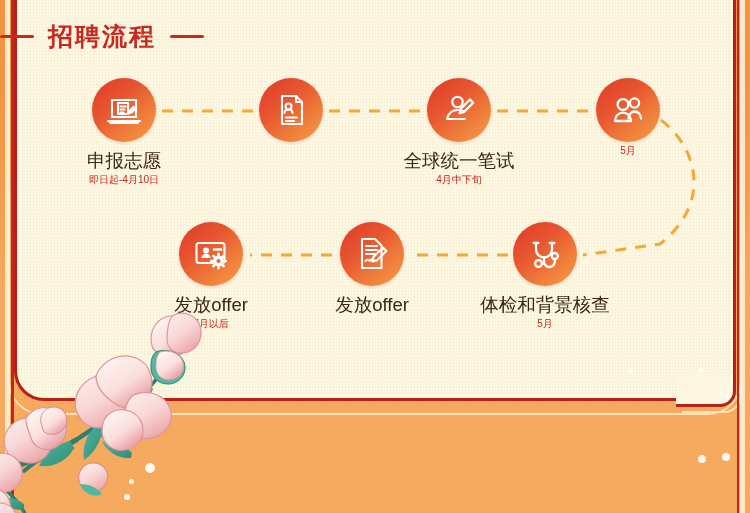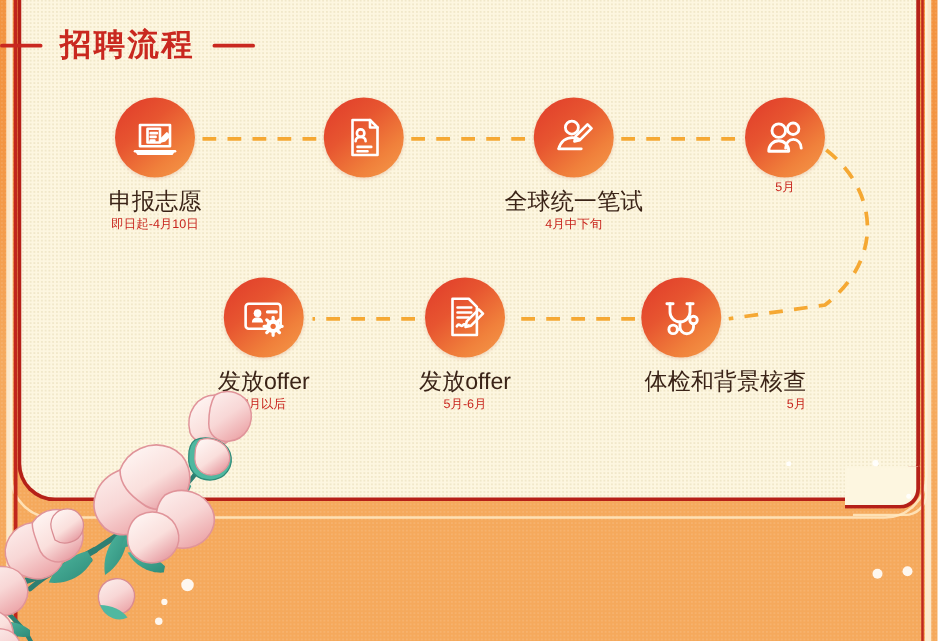"体检和背景核查" div.step { text-align: right -> none }
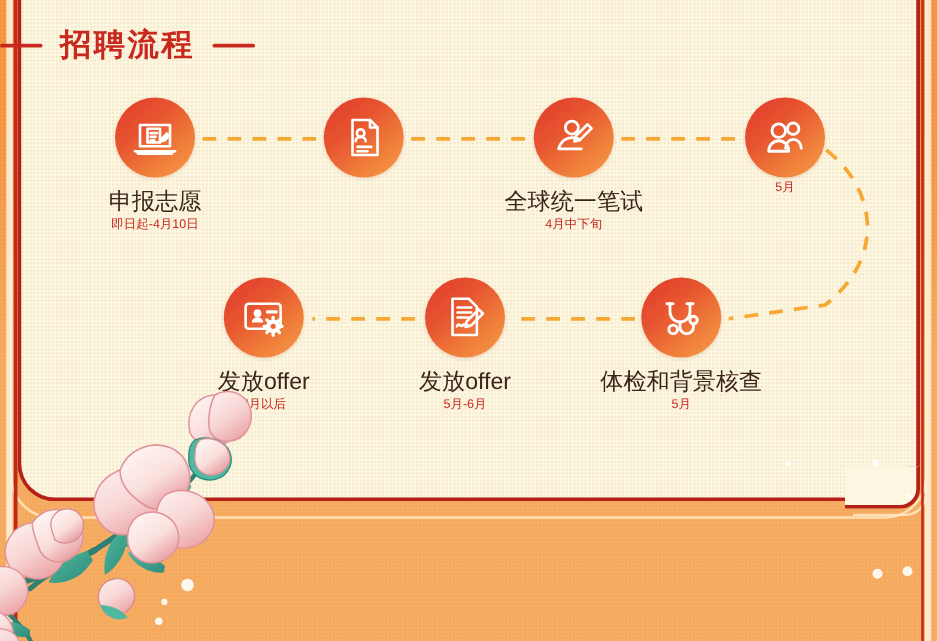"5月-6月" div.step-date { html: <div>5月-6月</div> -> none }
